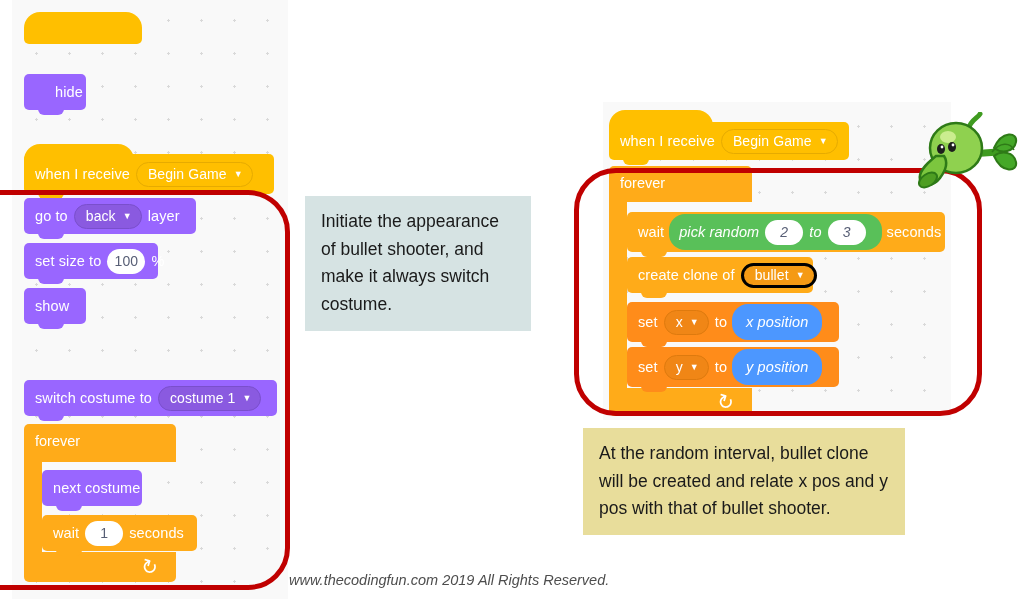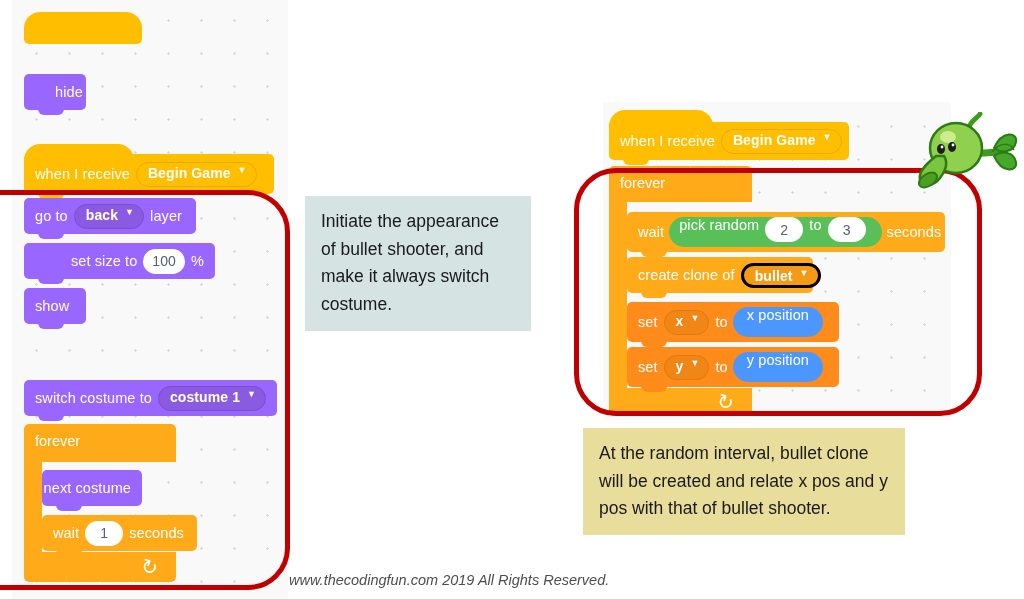"Begin Game" .dropdown { align-items: none -> center; font-weight: bold -> none }
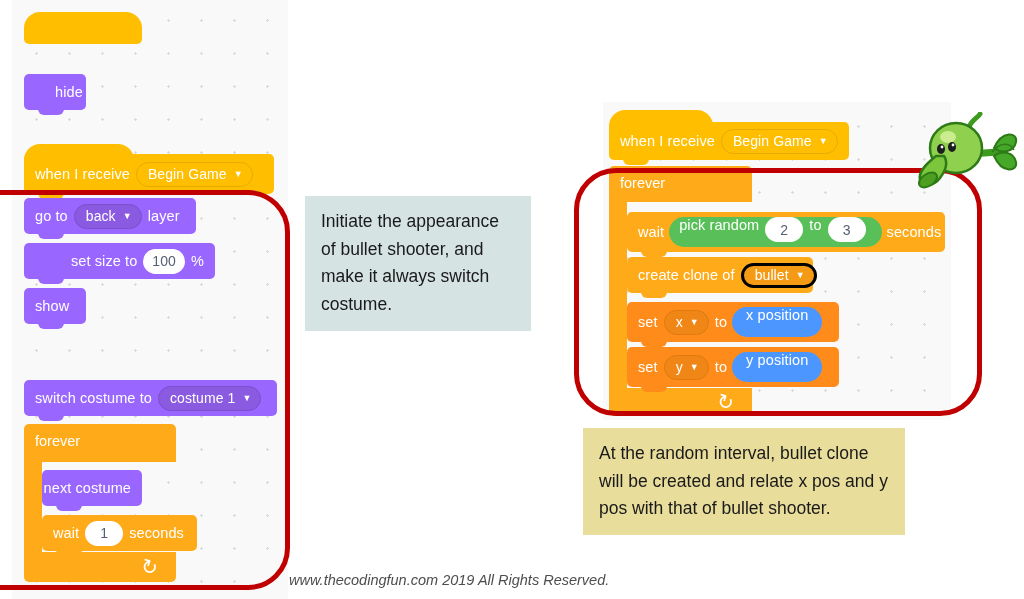"pick random" .reporter { align-items: none -> center; font-style: none -> italic; height: 30px -> 36px }
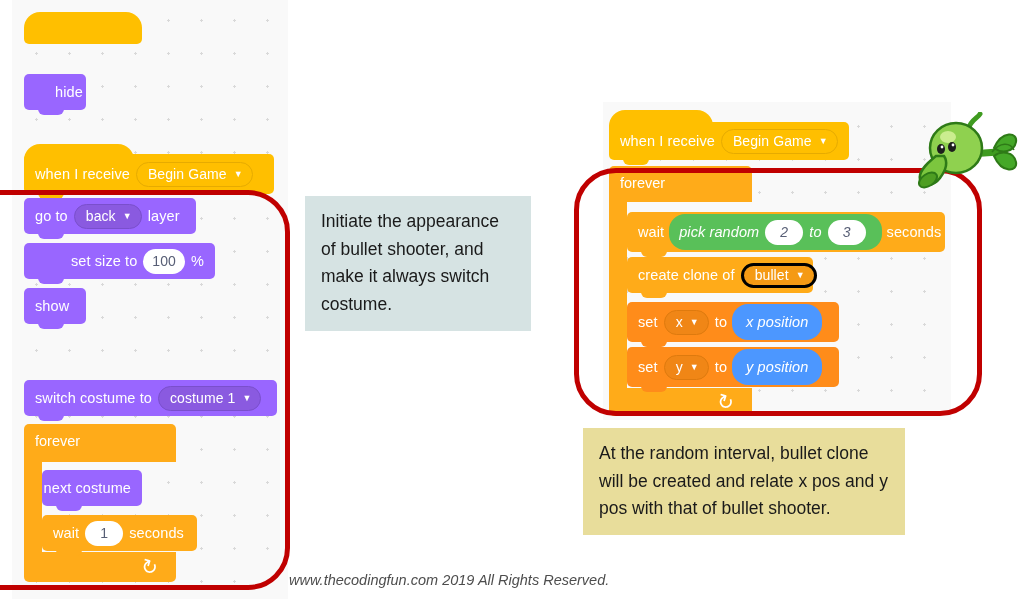"set size to" div.blk { justify-content: flex-end -> none; width: 191px -> 134px }
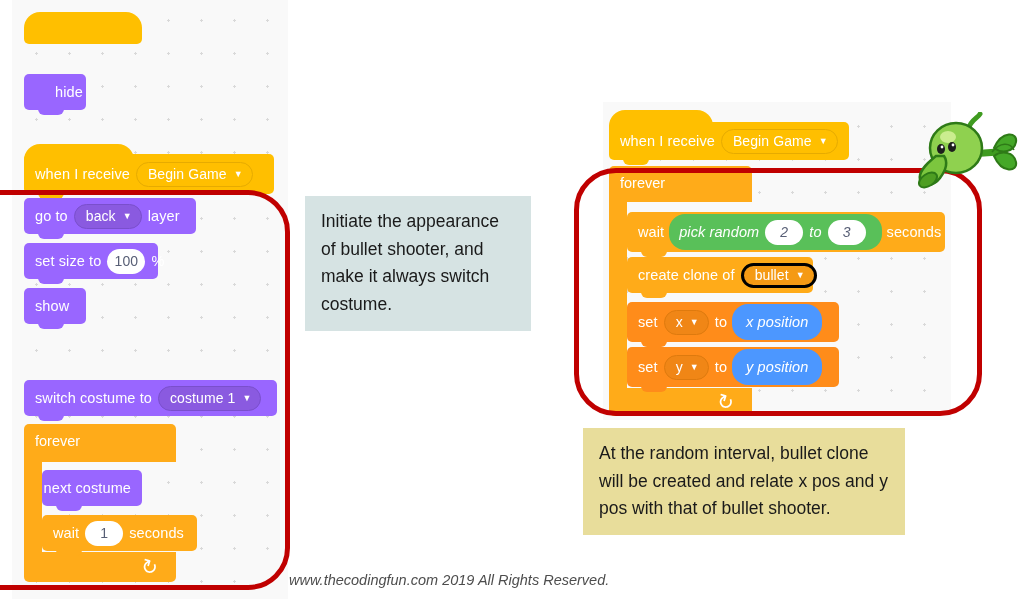"next costume" div.blk { justify-content: flex-end -> none }
